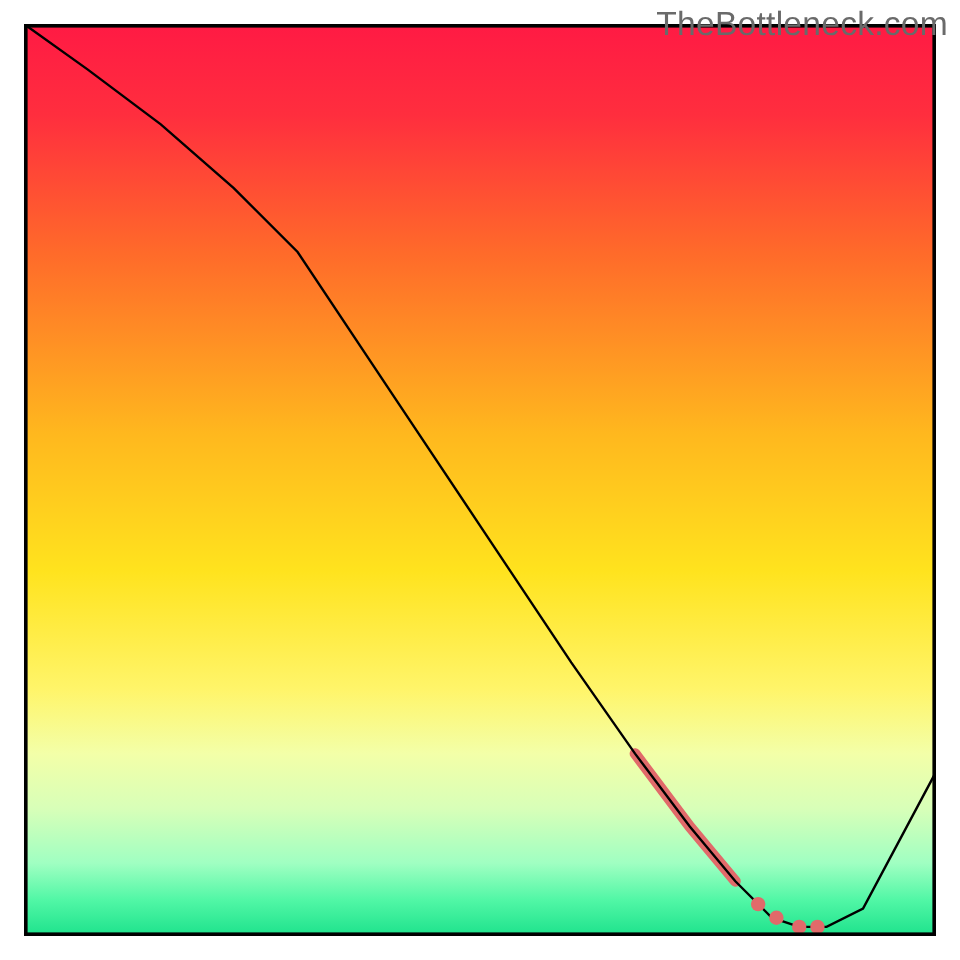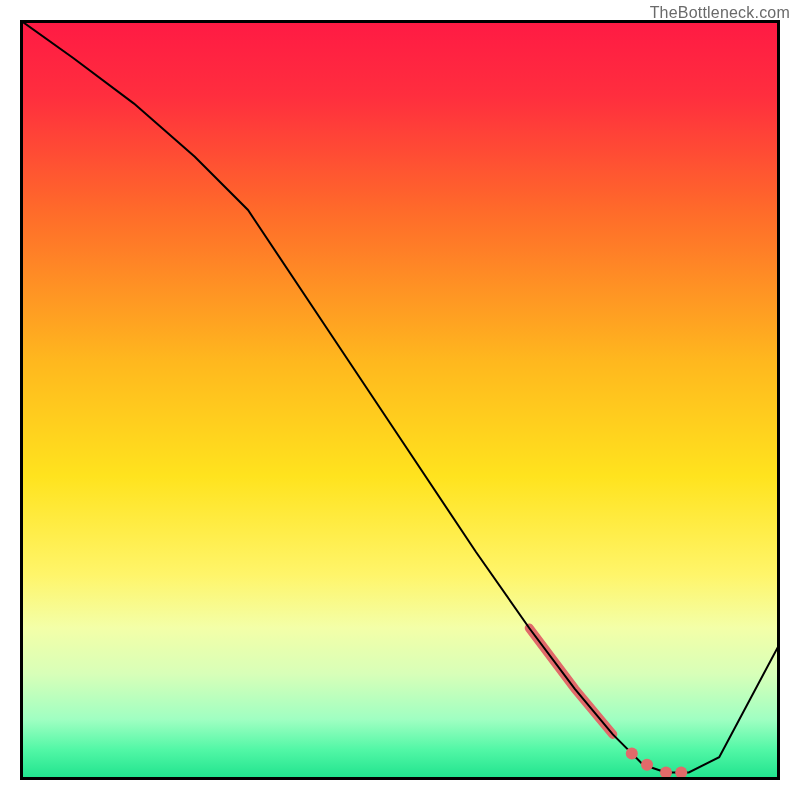"TheBottleneck.com" .watermark { font-size: 16px -> 28px }
